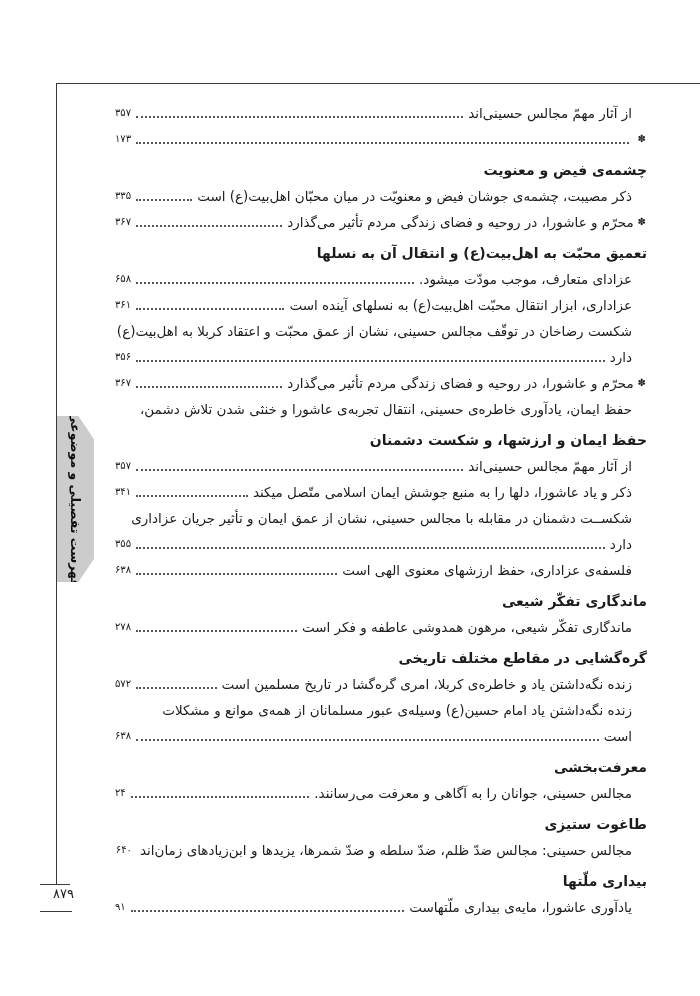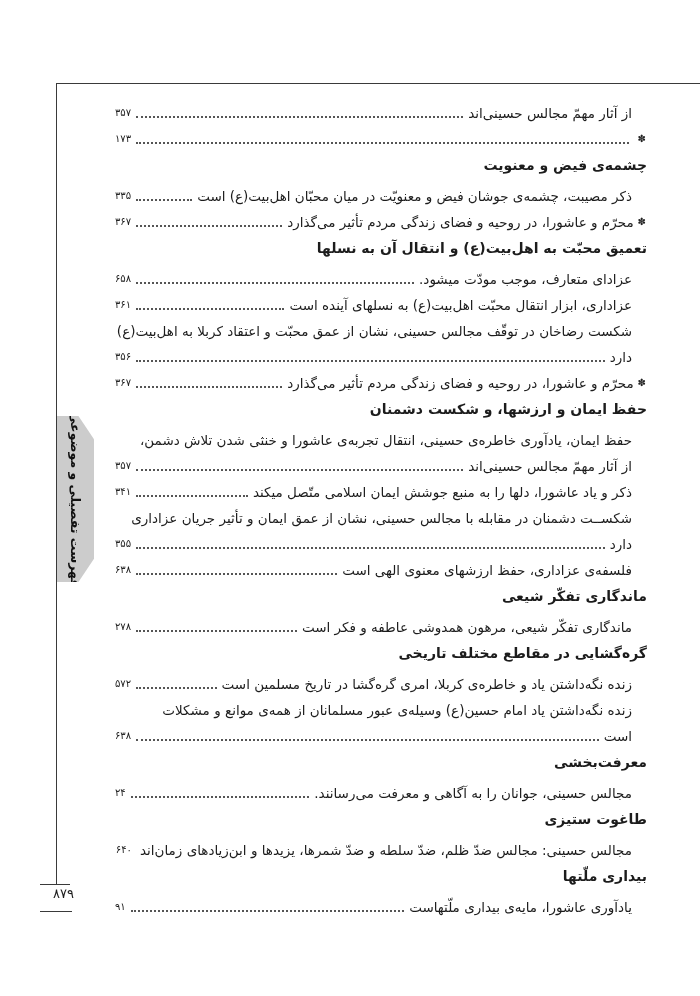"چشمه‌ی فیض و معنویت" .row.heading { align-items: flex-start -> center }
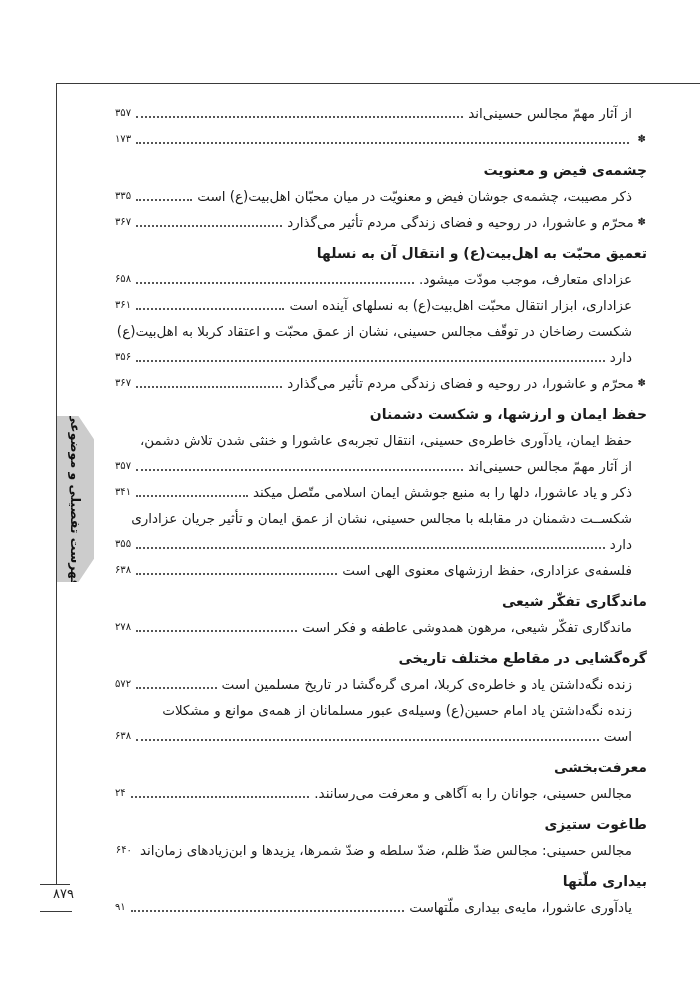"حفظ ایمان و ارزشها، و" div.row { order: before "حفظ ایمان، یادآوری خاطره‌ی حسینی،" -> after "حفظ ایمان، یادآوری خاطره‌ی حسینی،" }
